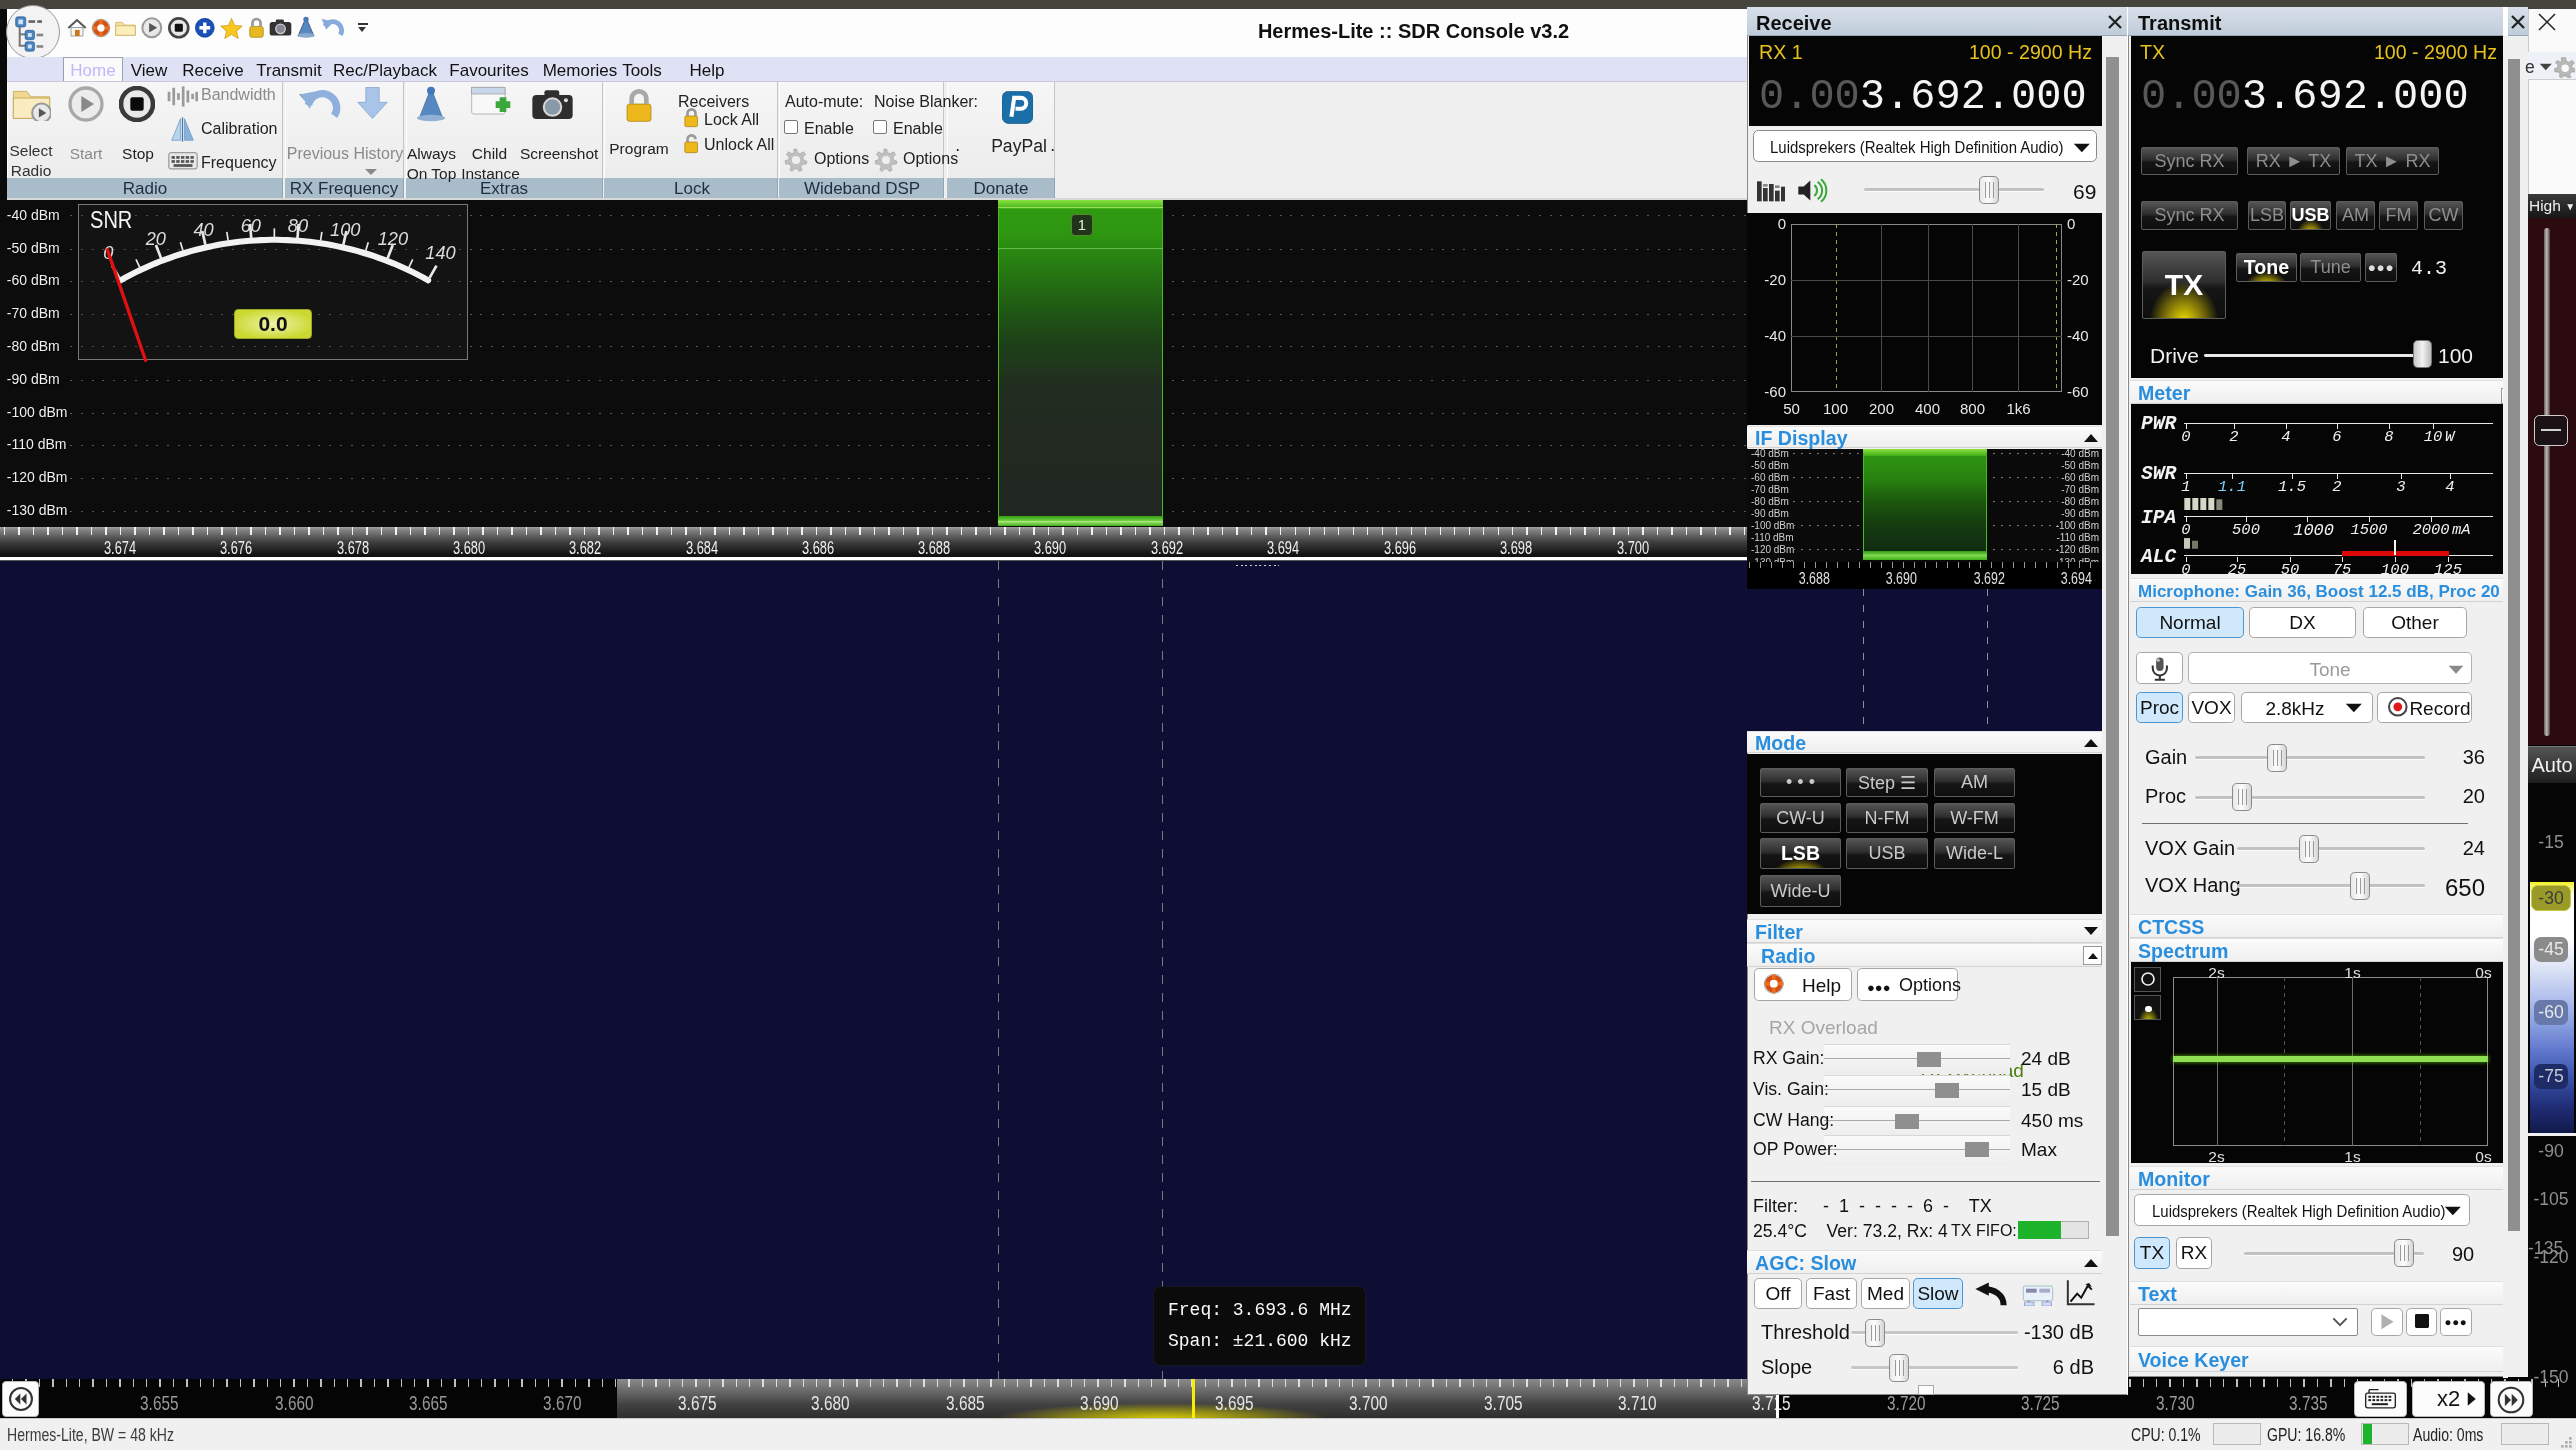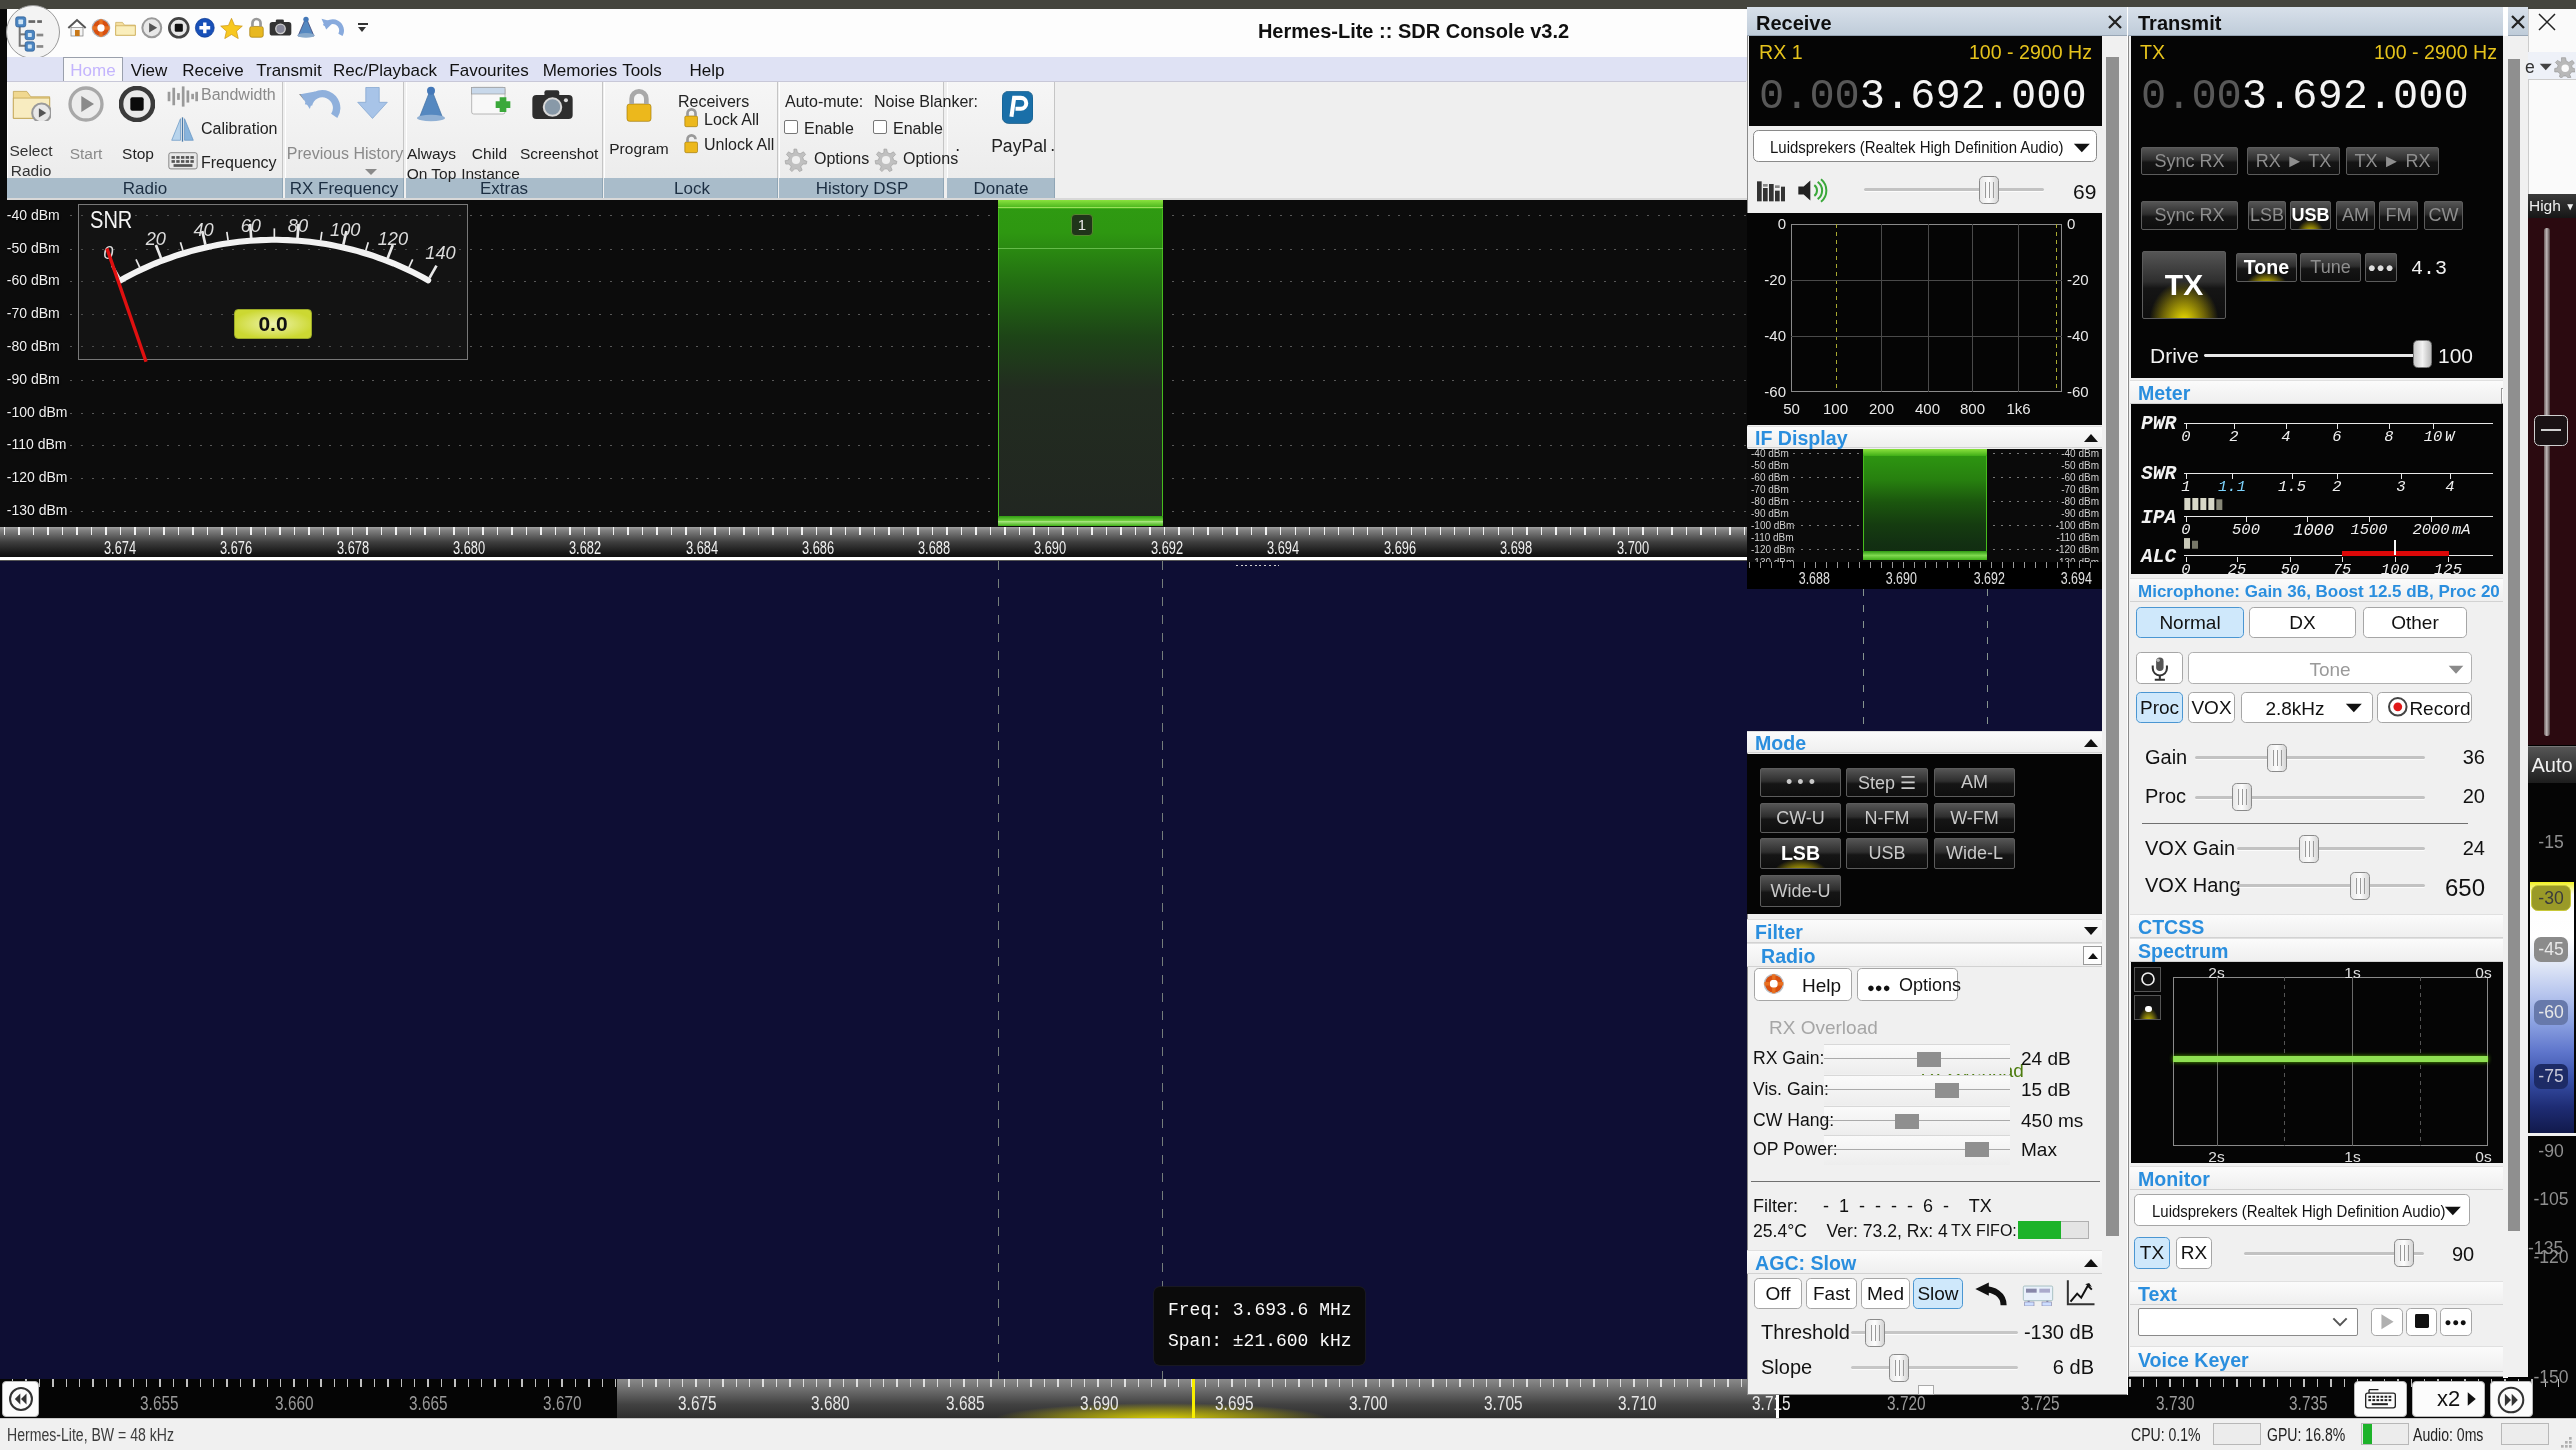"History DSP" div.ab { text: History -> Wideband }
